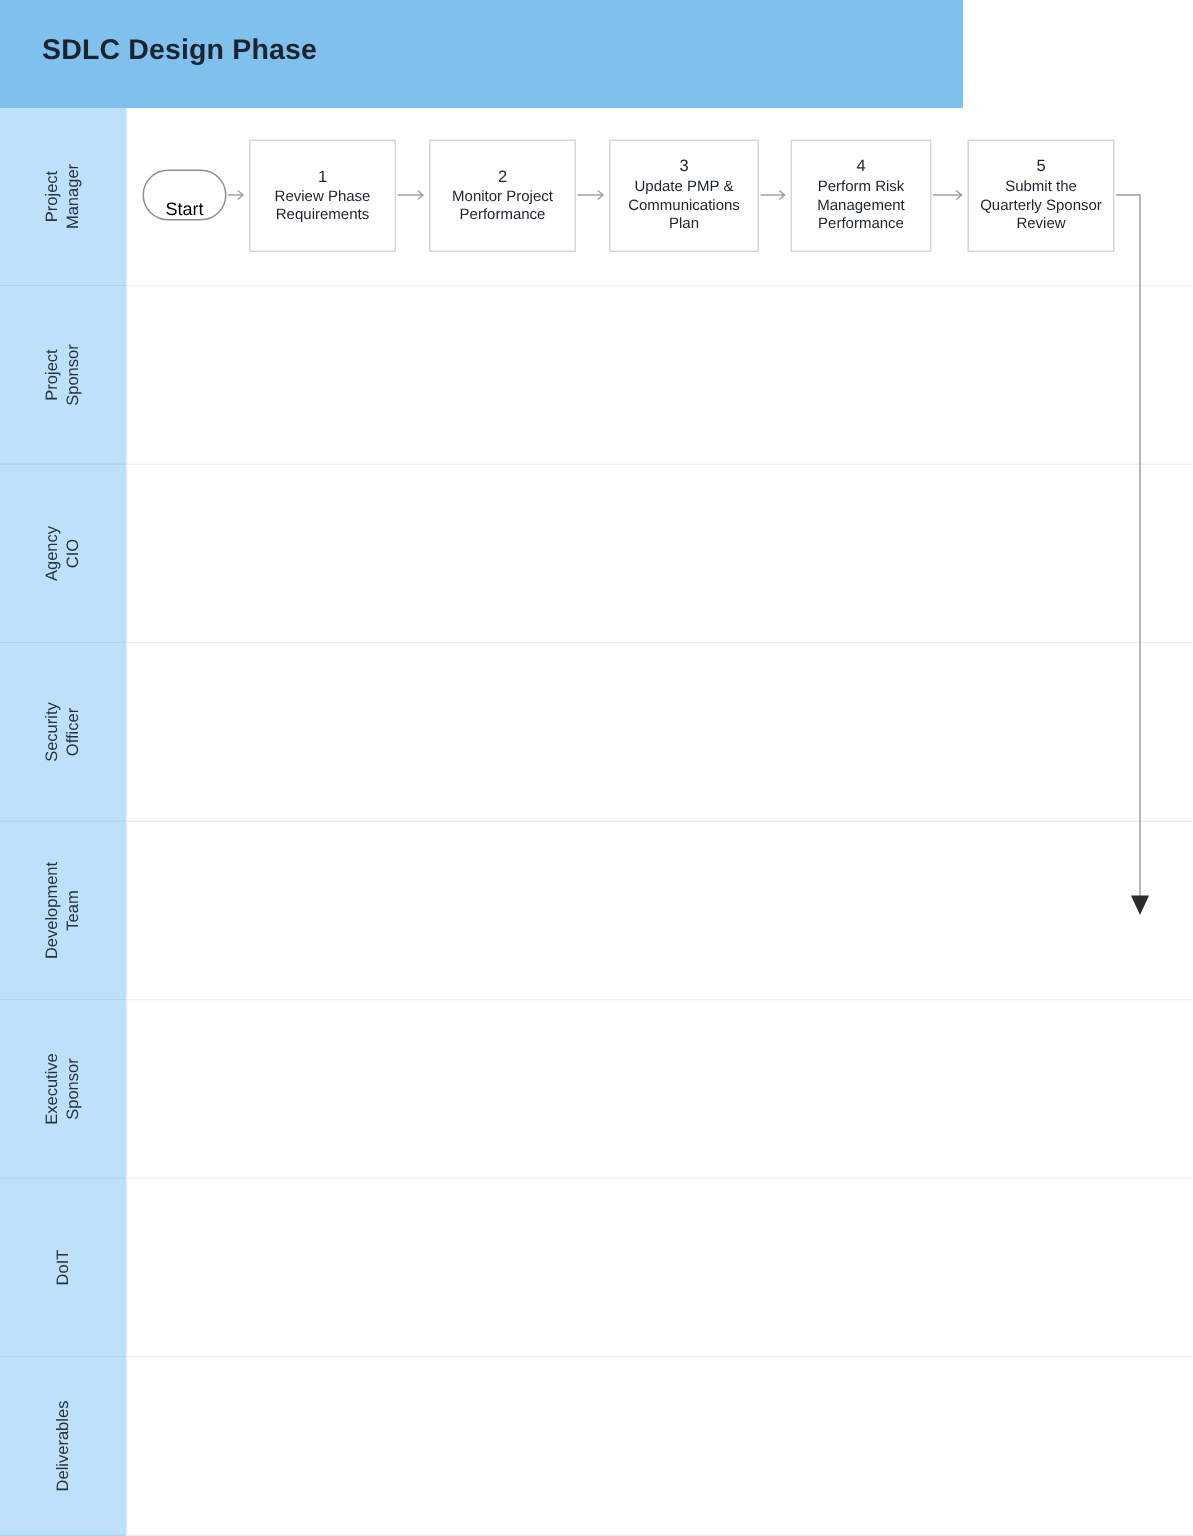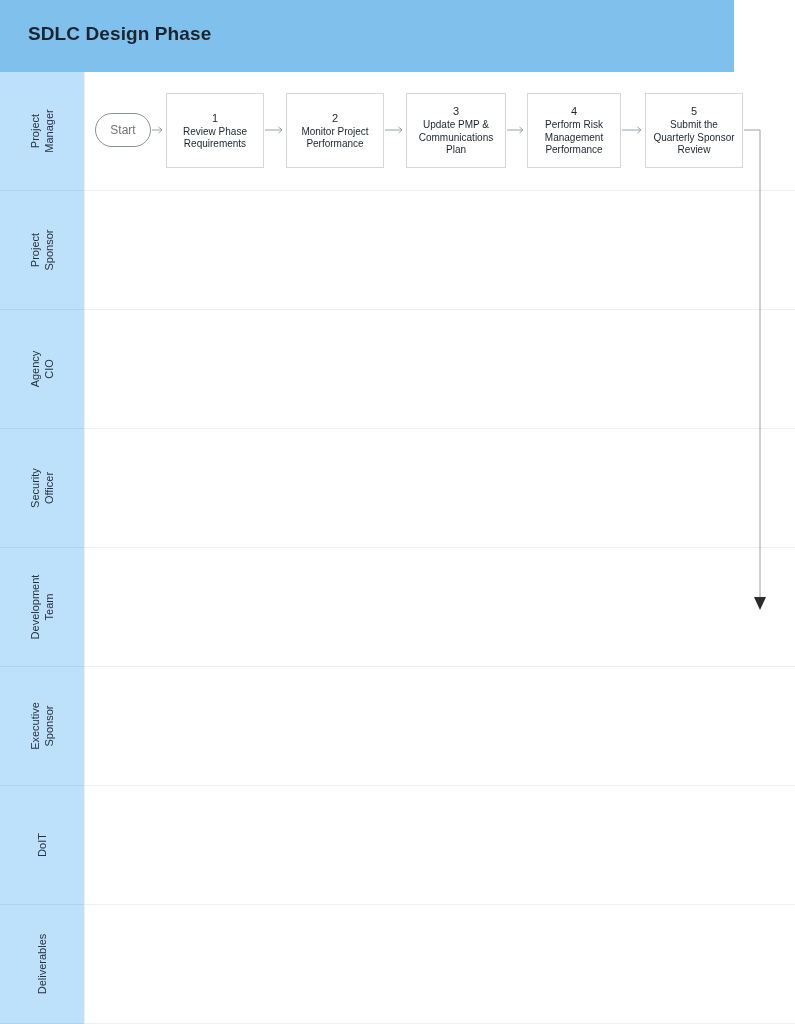"SDLC Design Phase" #header-bar { width: 734px -> 642px }
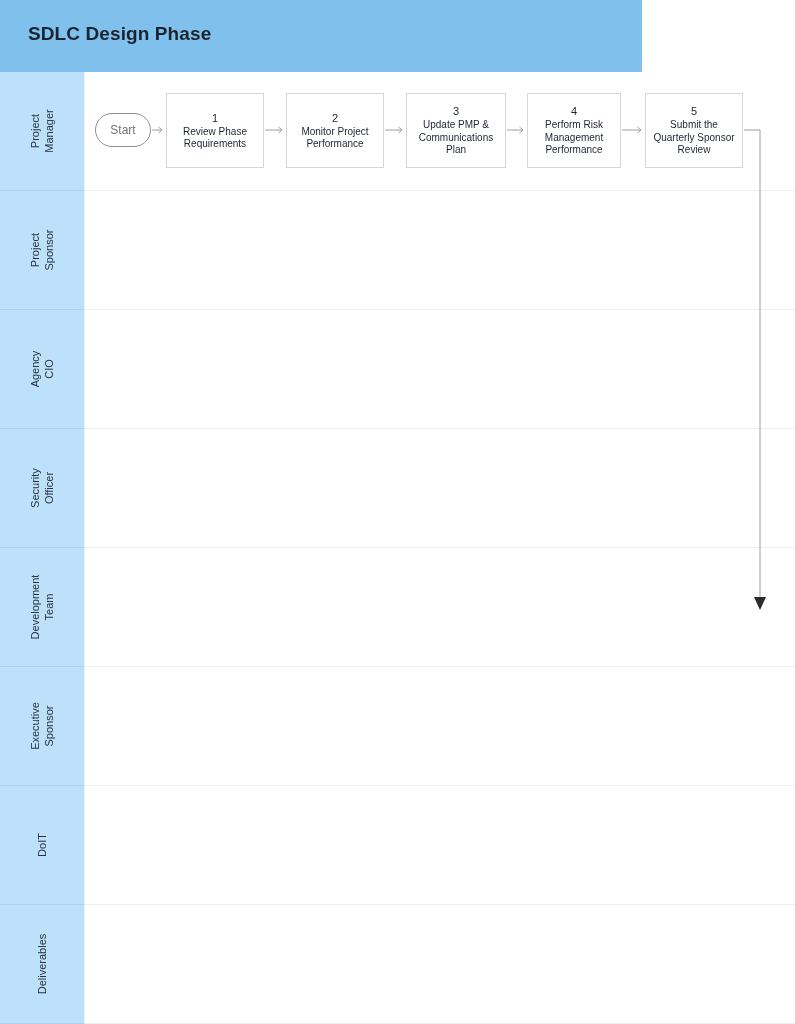"Start" .start-node { align-items: center -> flex-end; color: #737373 -> #000000 }
